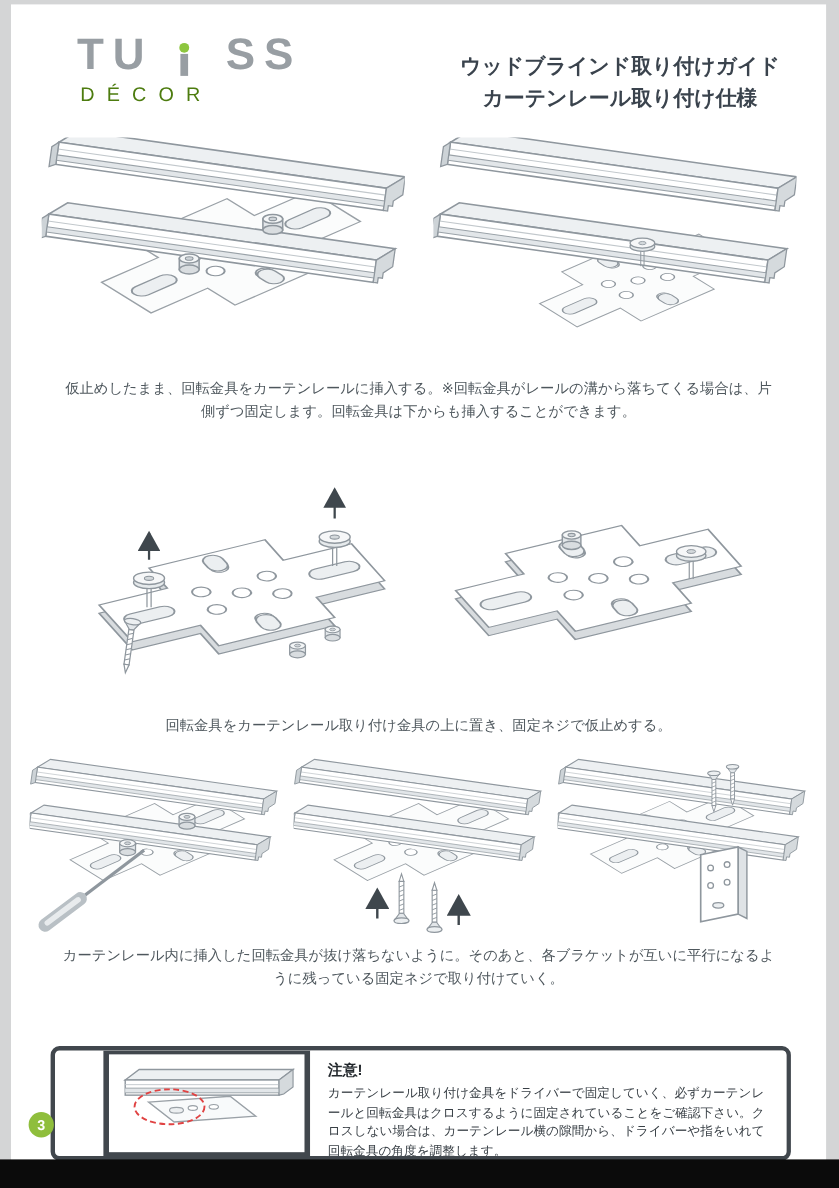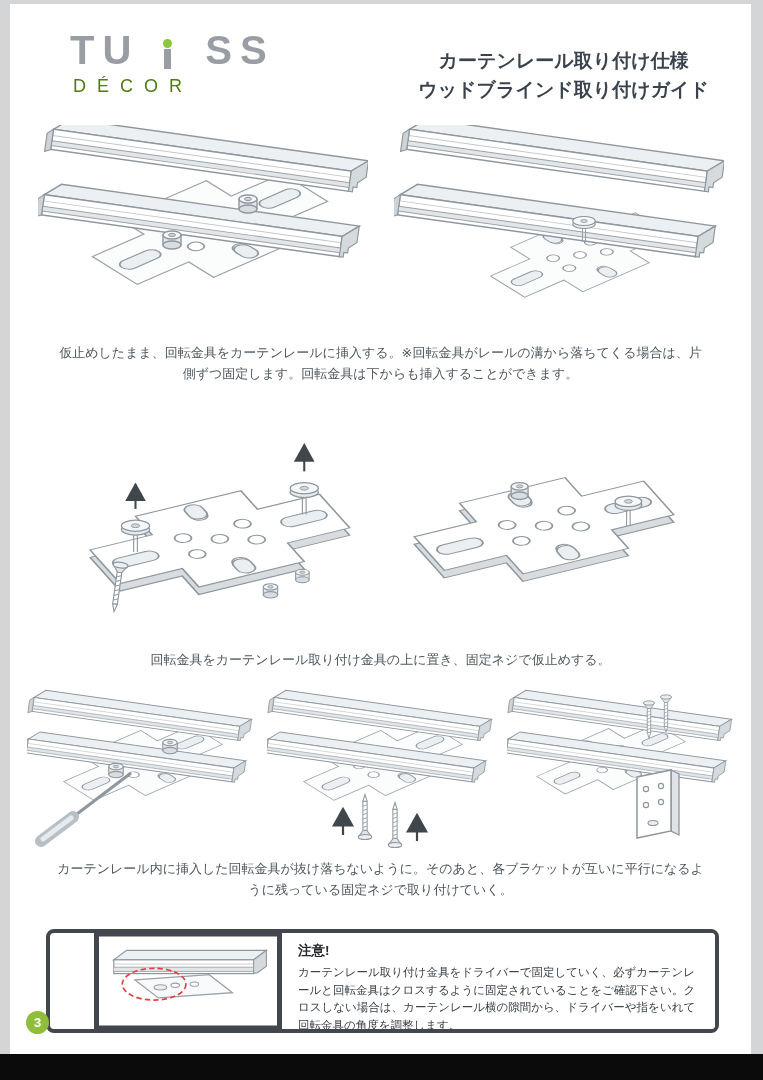"カーテンレール取り付け仕様" div { order: before "ウッドブラインド取り付けガイド" -> after "ウッドブラインド取り付けガイド" }
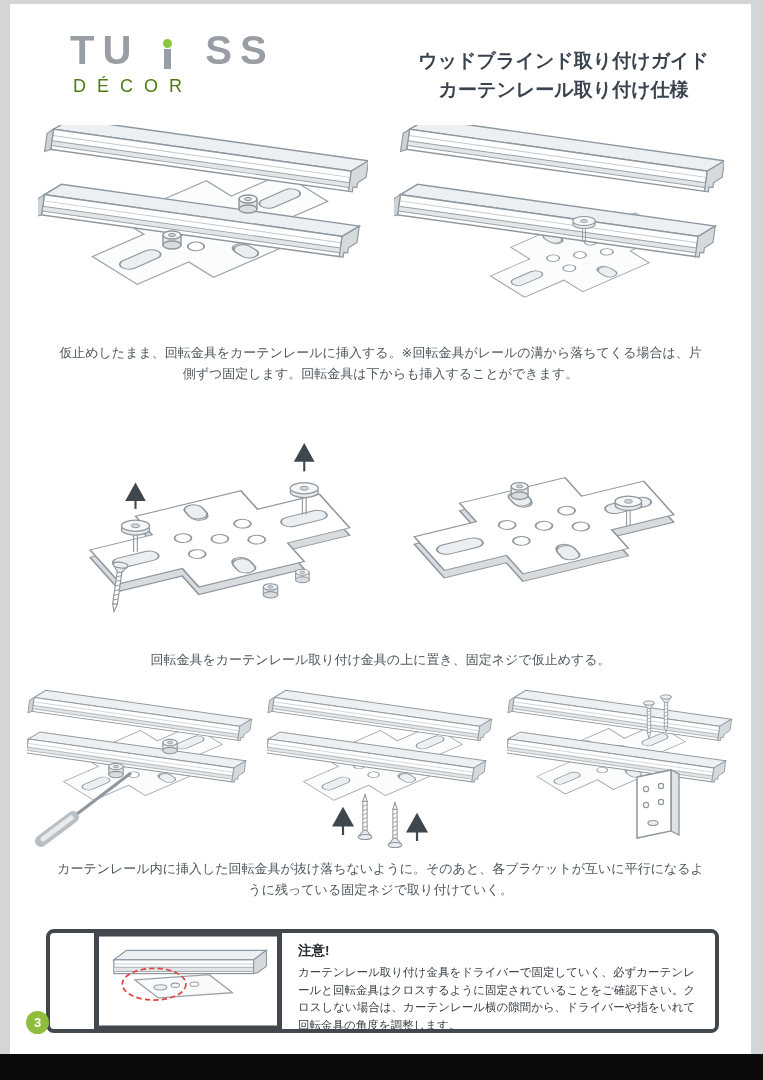"注意!" .notice { margin: 28px 32px 0 36px -> 50px 32px 0 36px }
